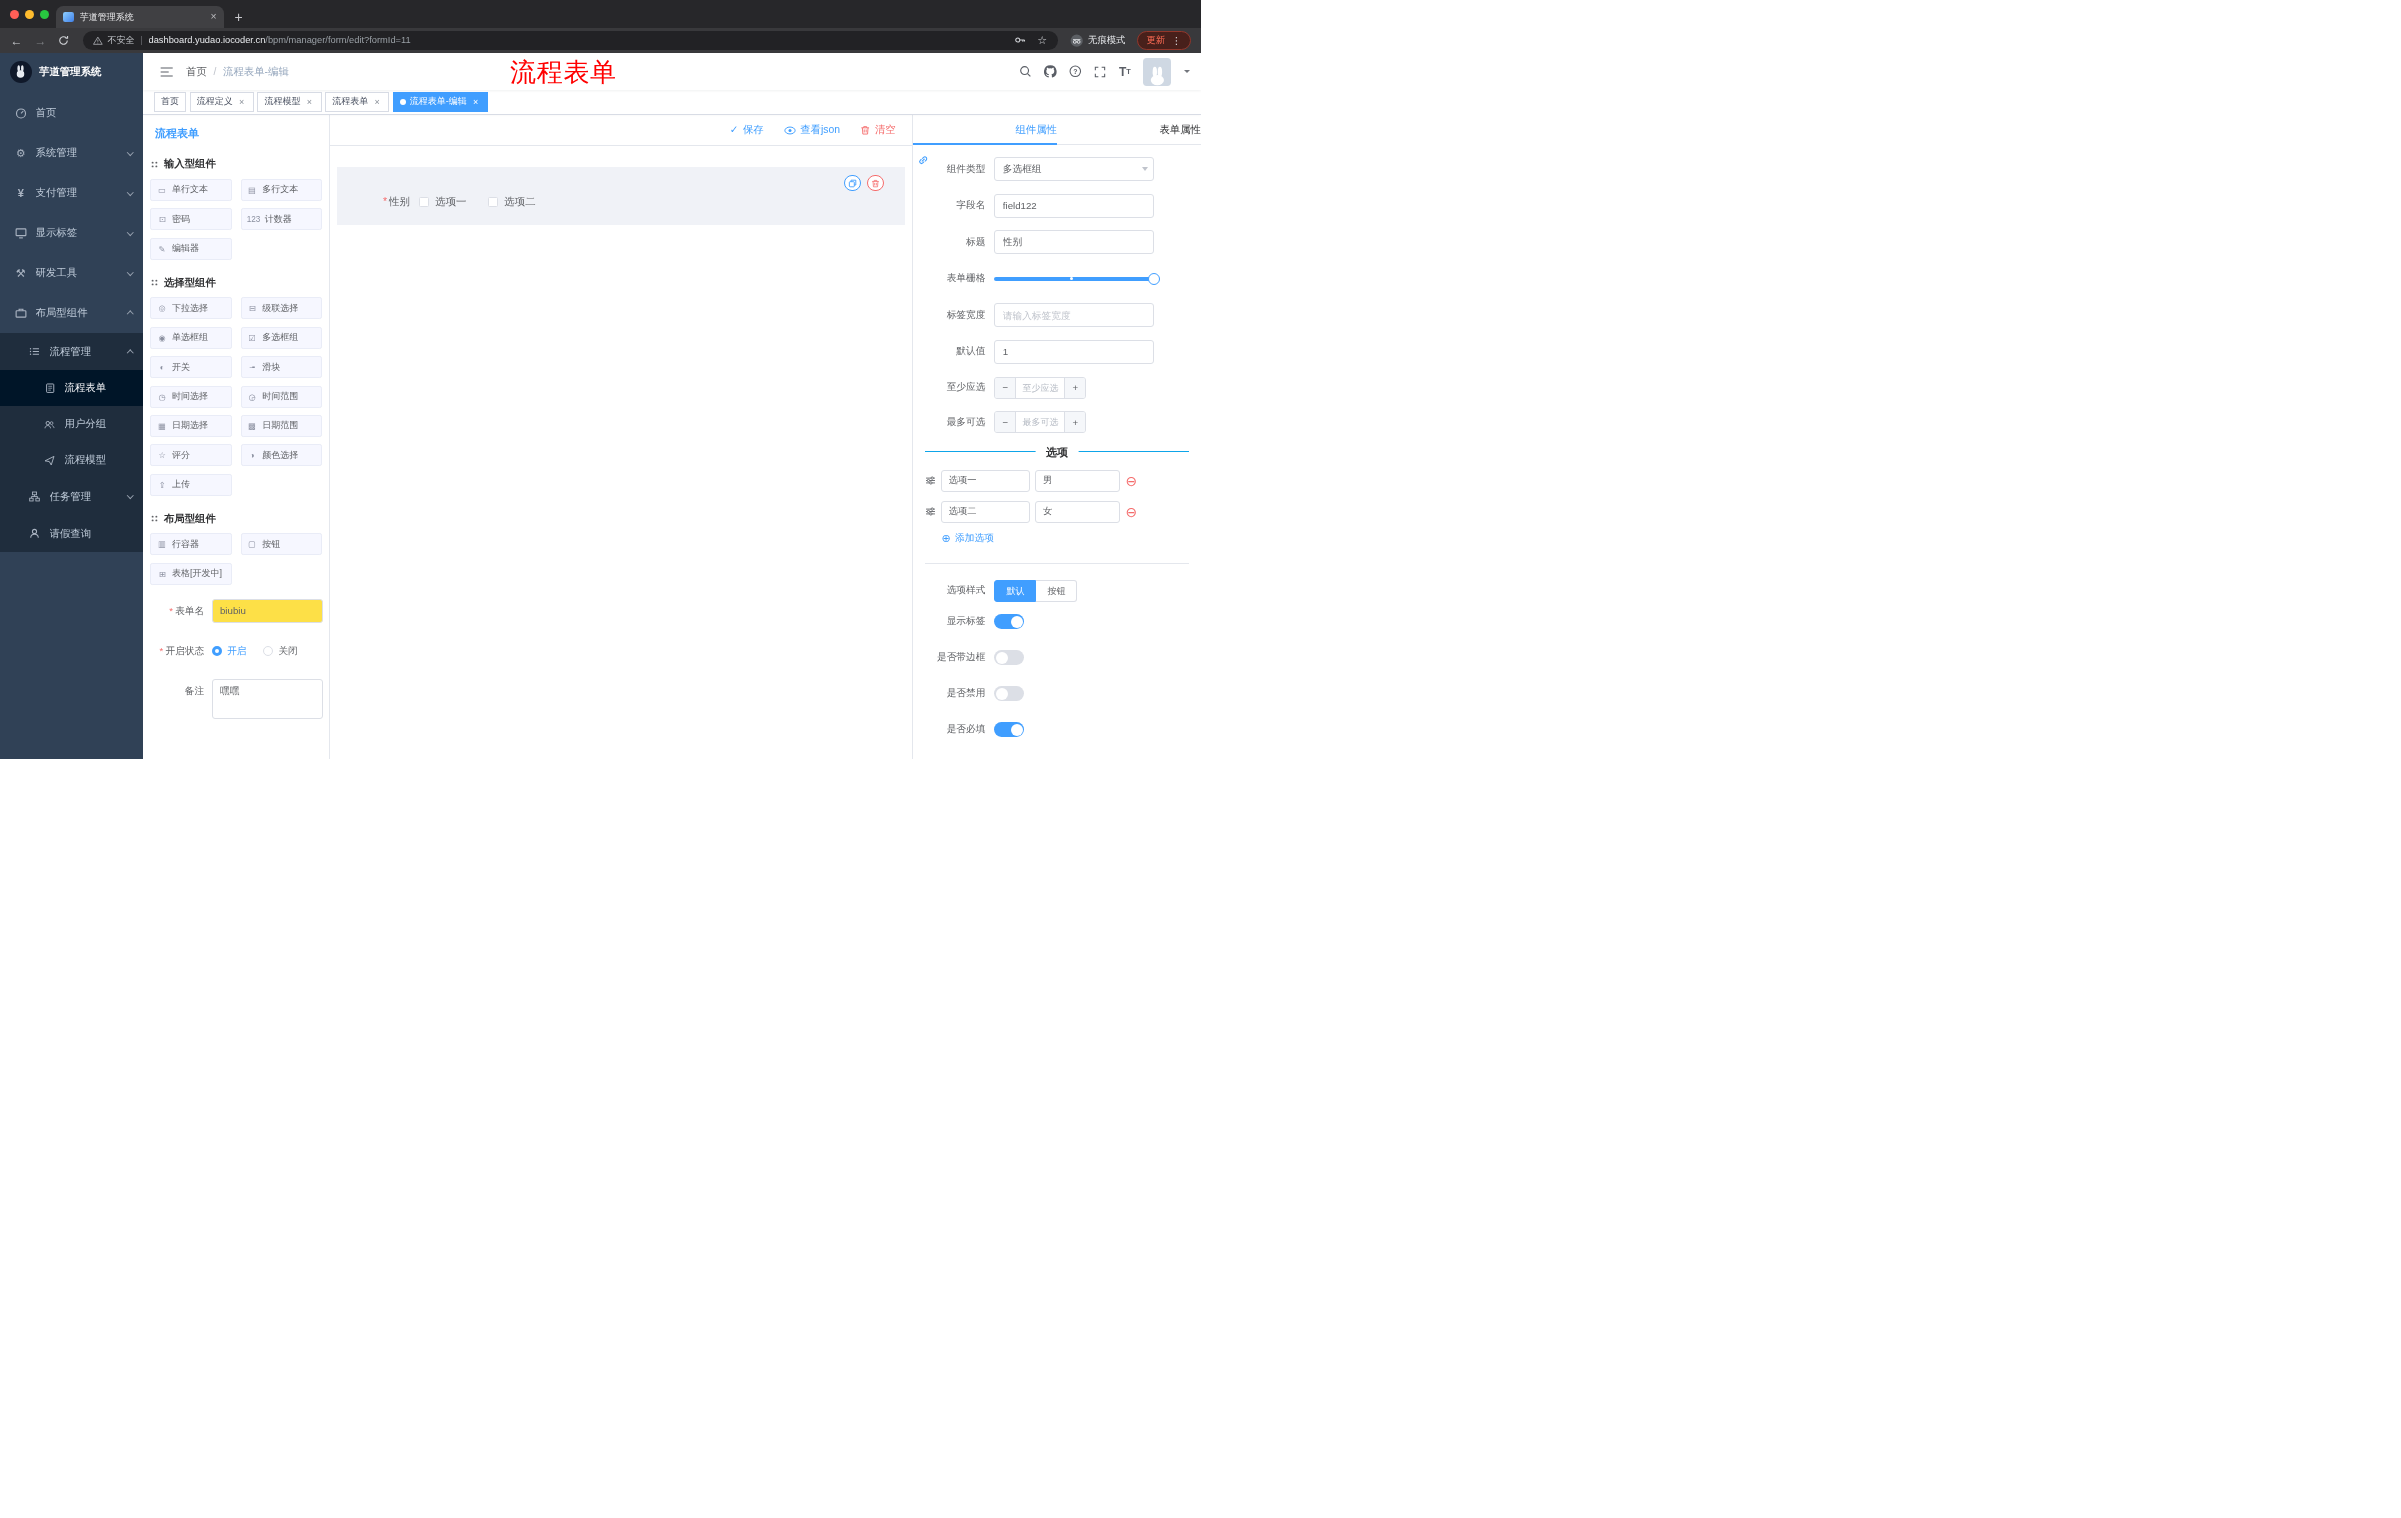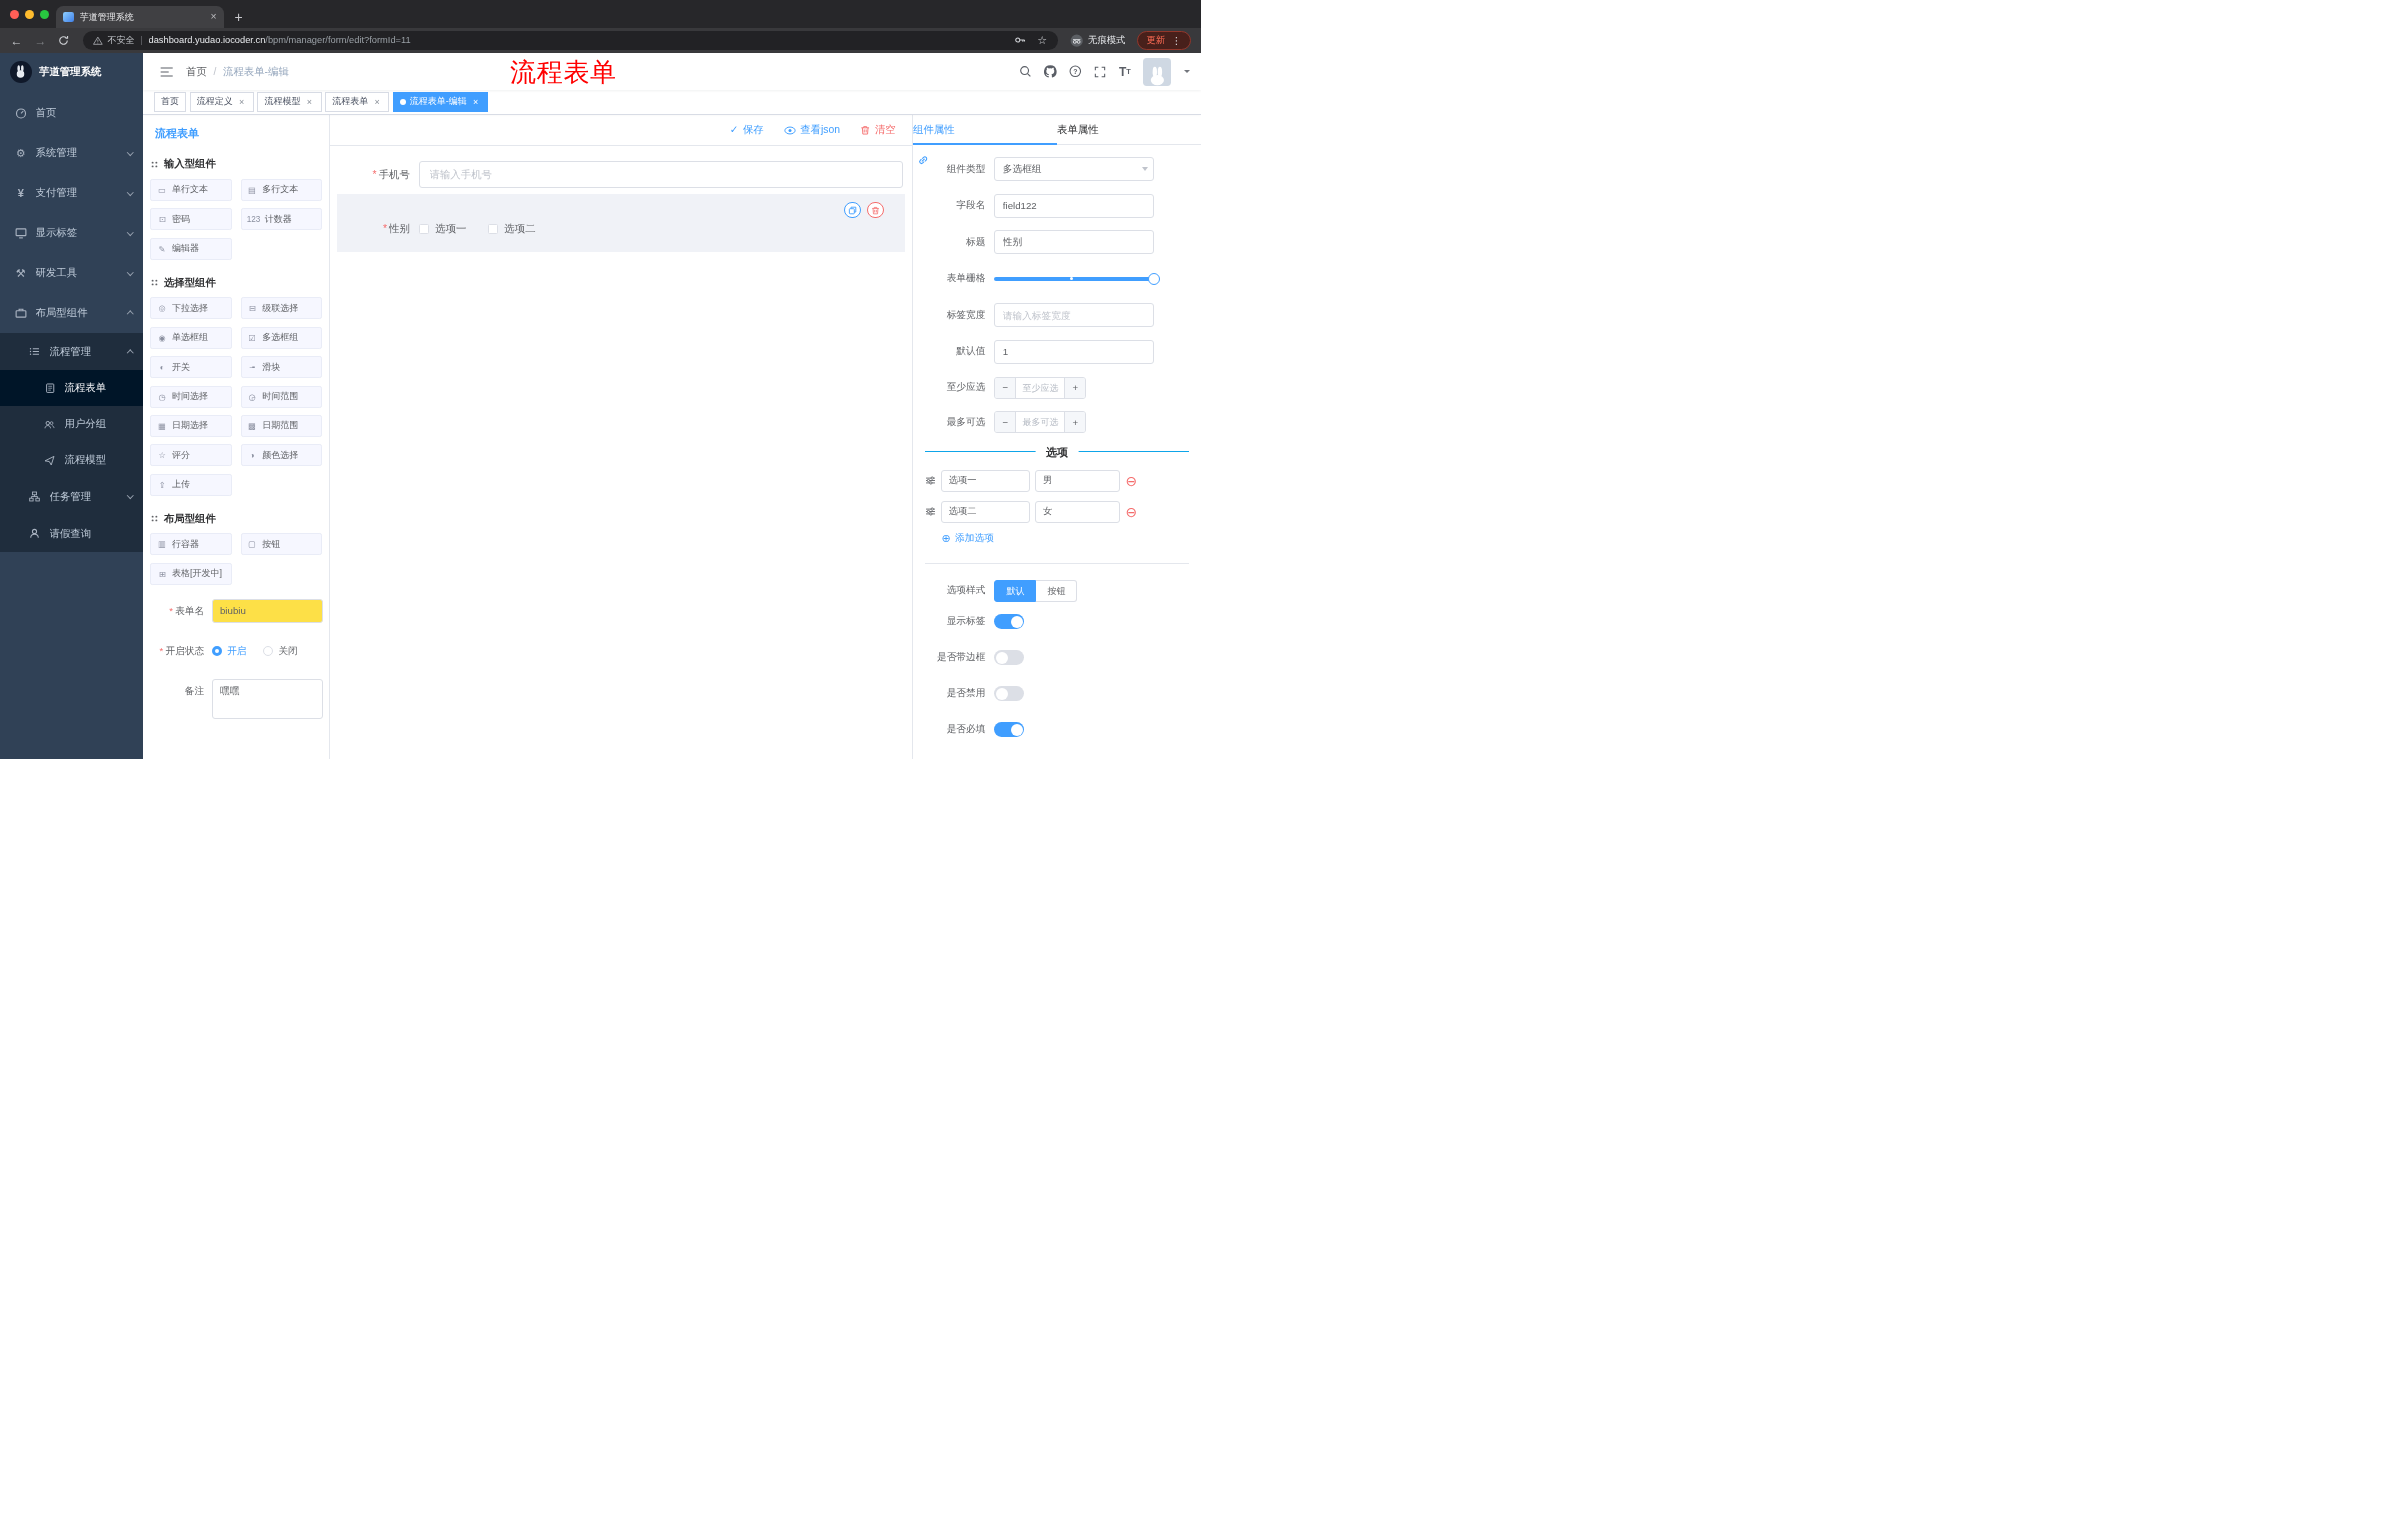"组件属性" .ptab { text-align: left -> right }
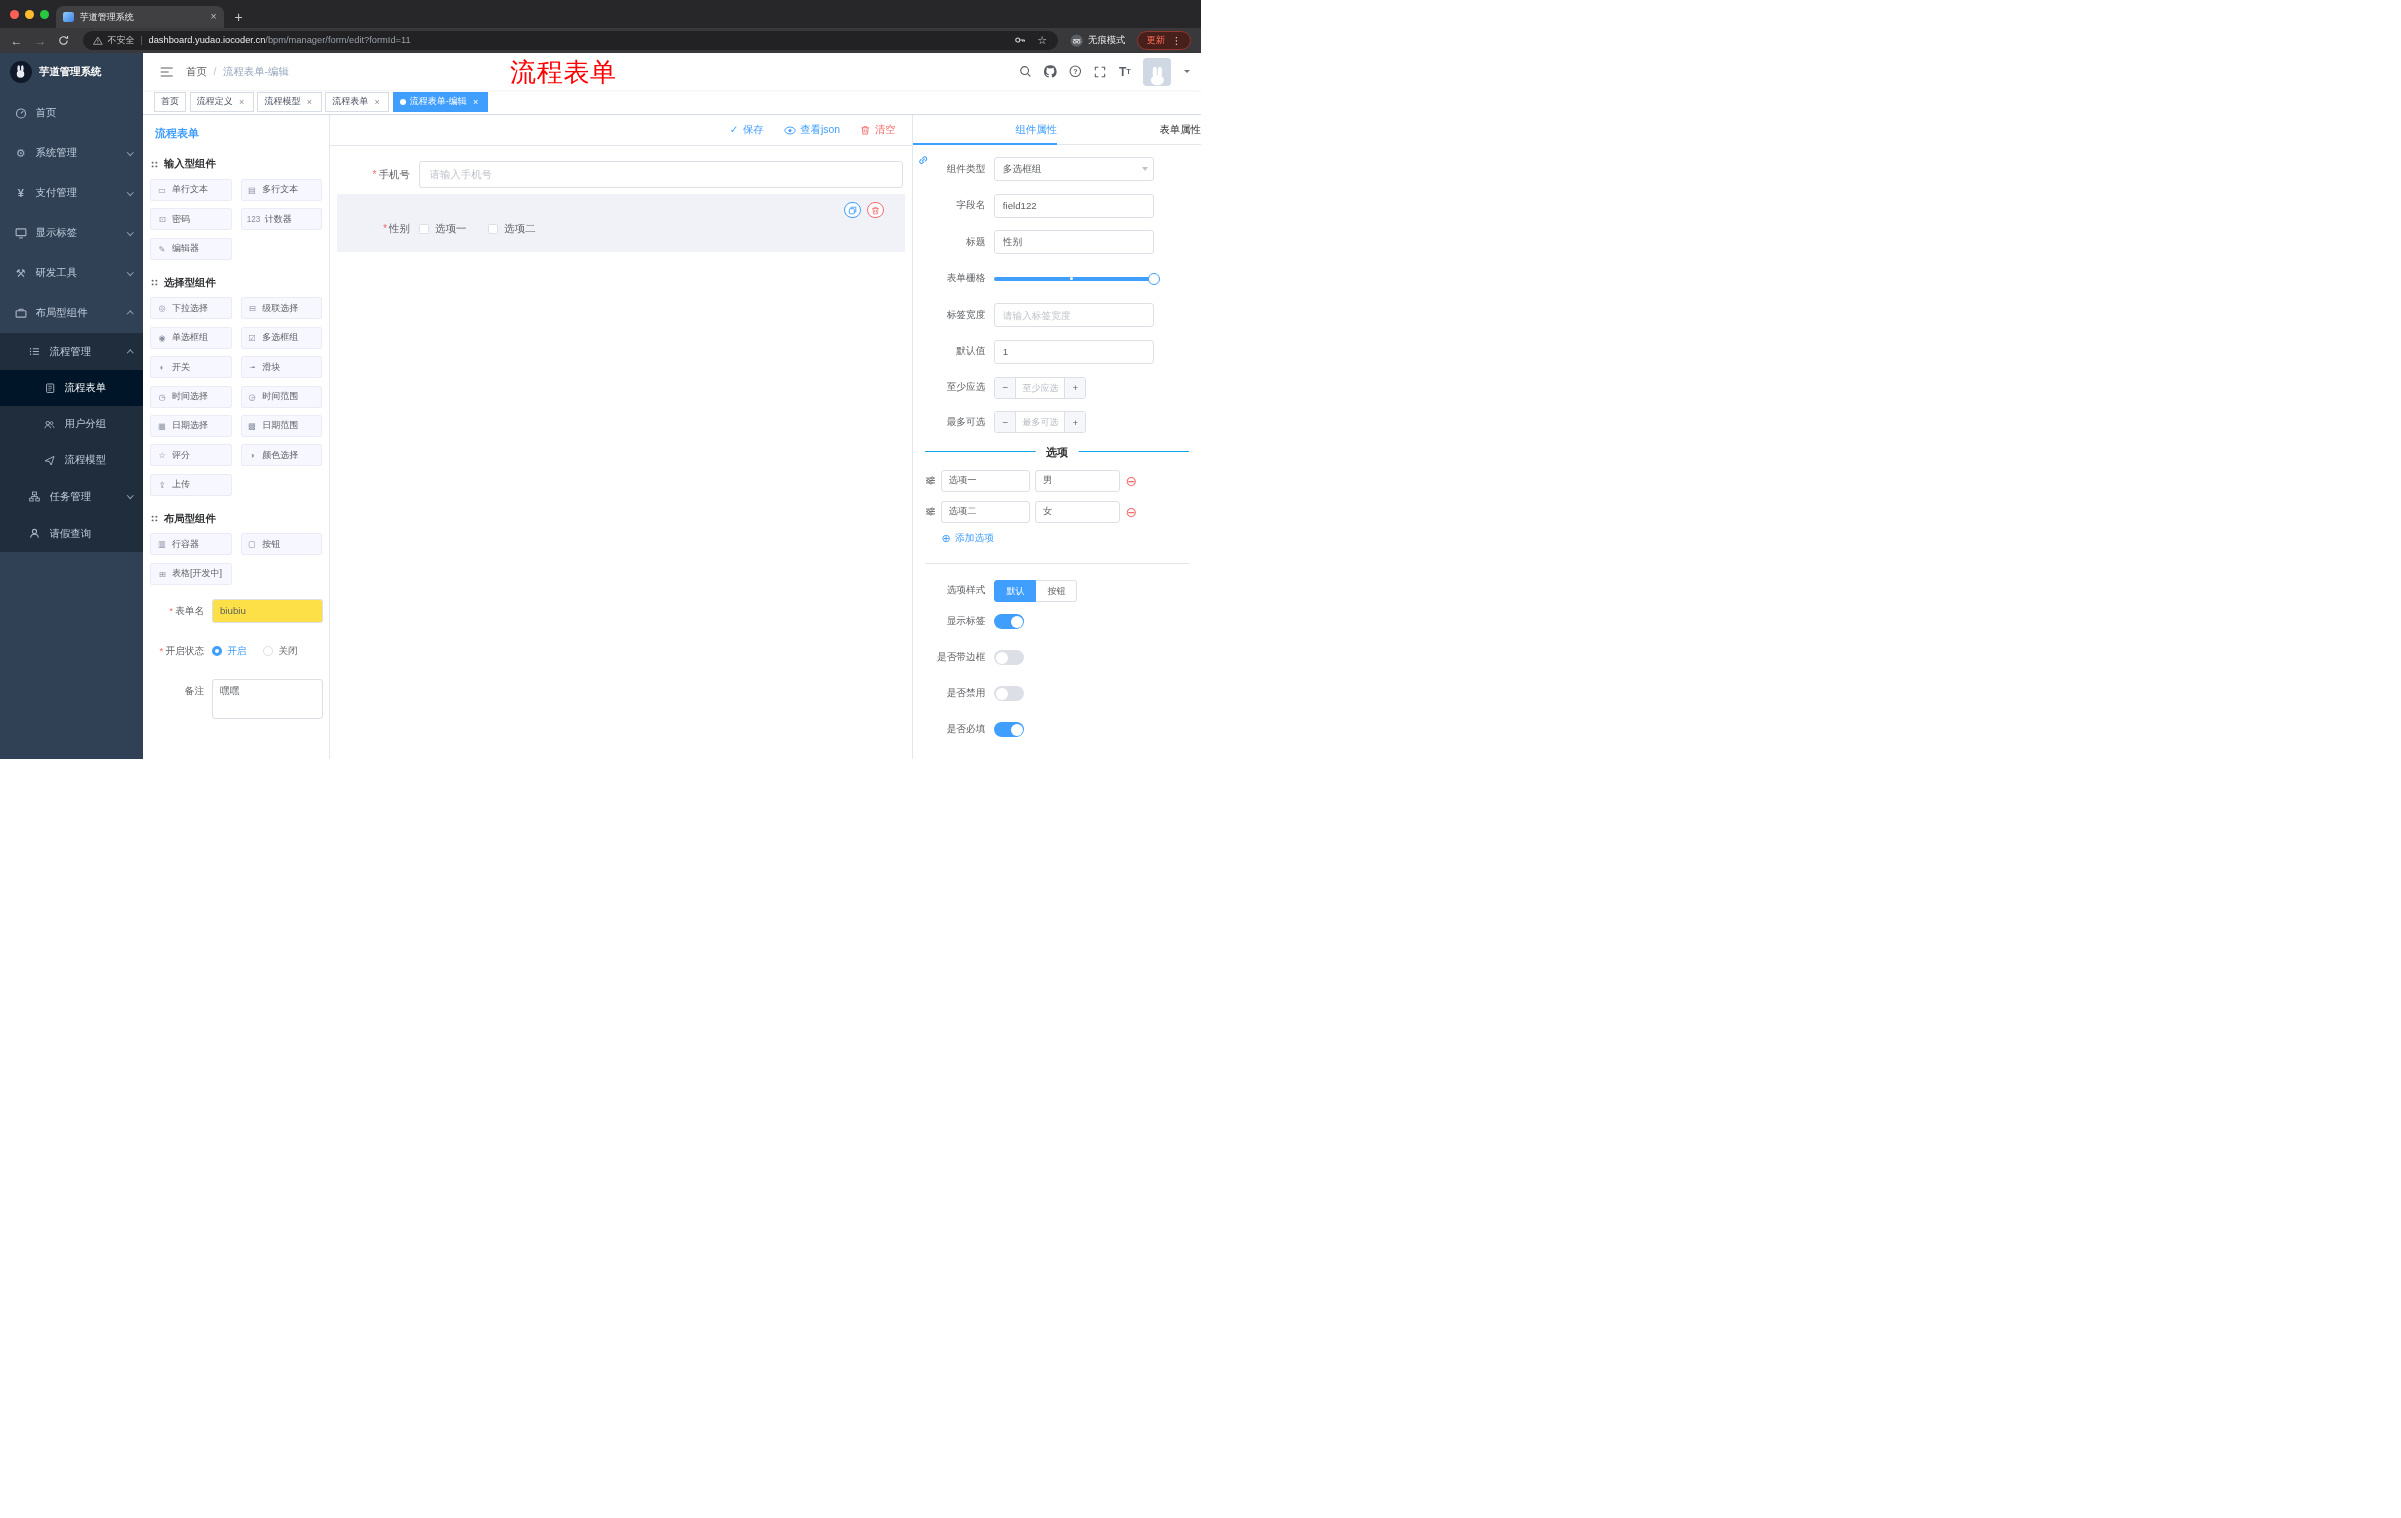"* 手机号" div.crow { html: <div> <span><span>*</span><span>手机号</span></span> <input> </div> -> none }
